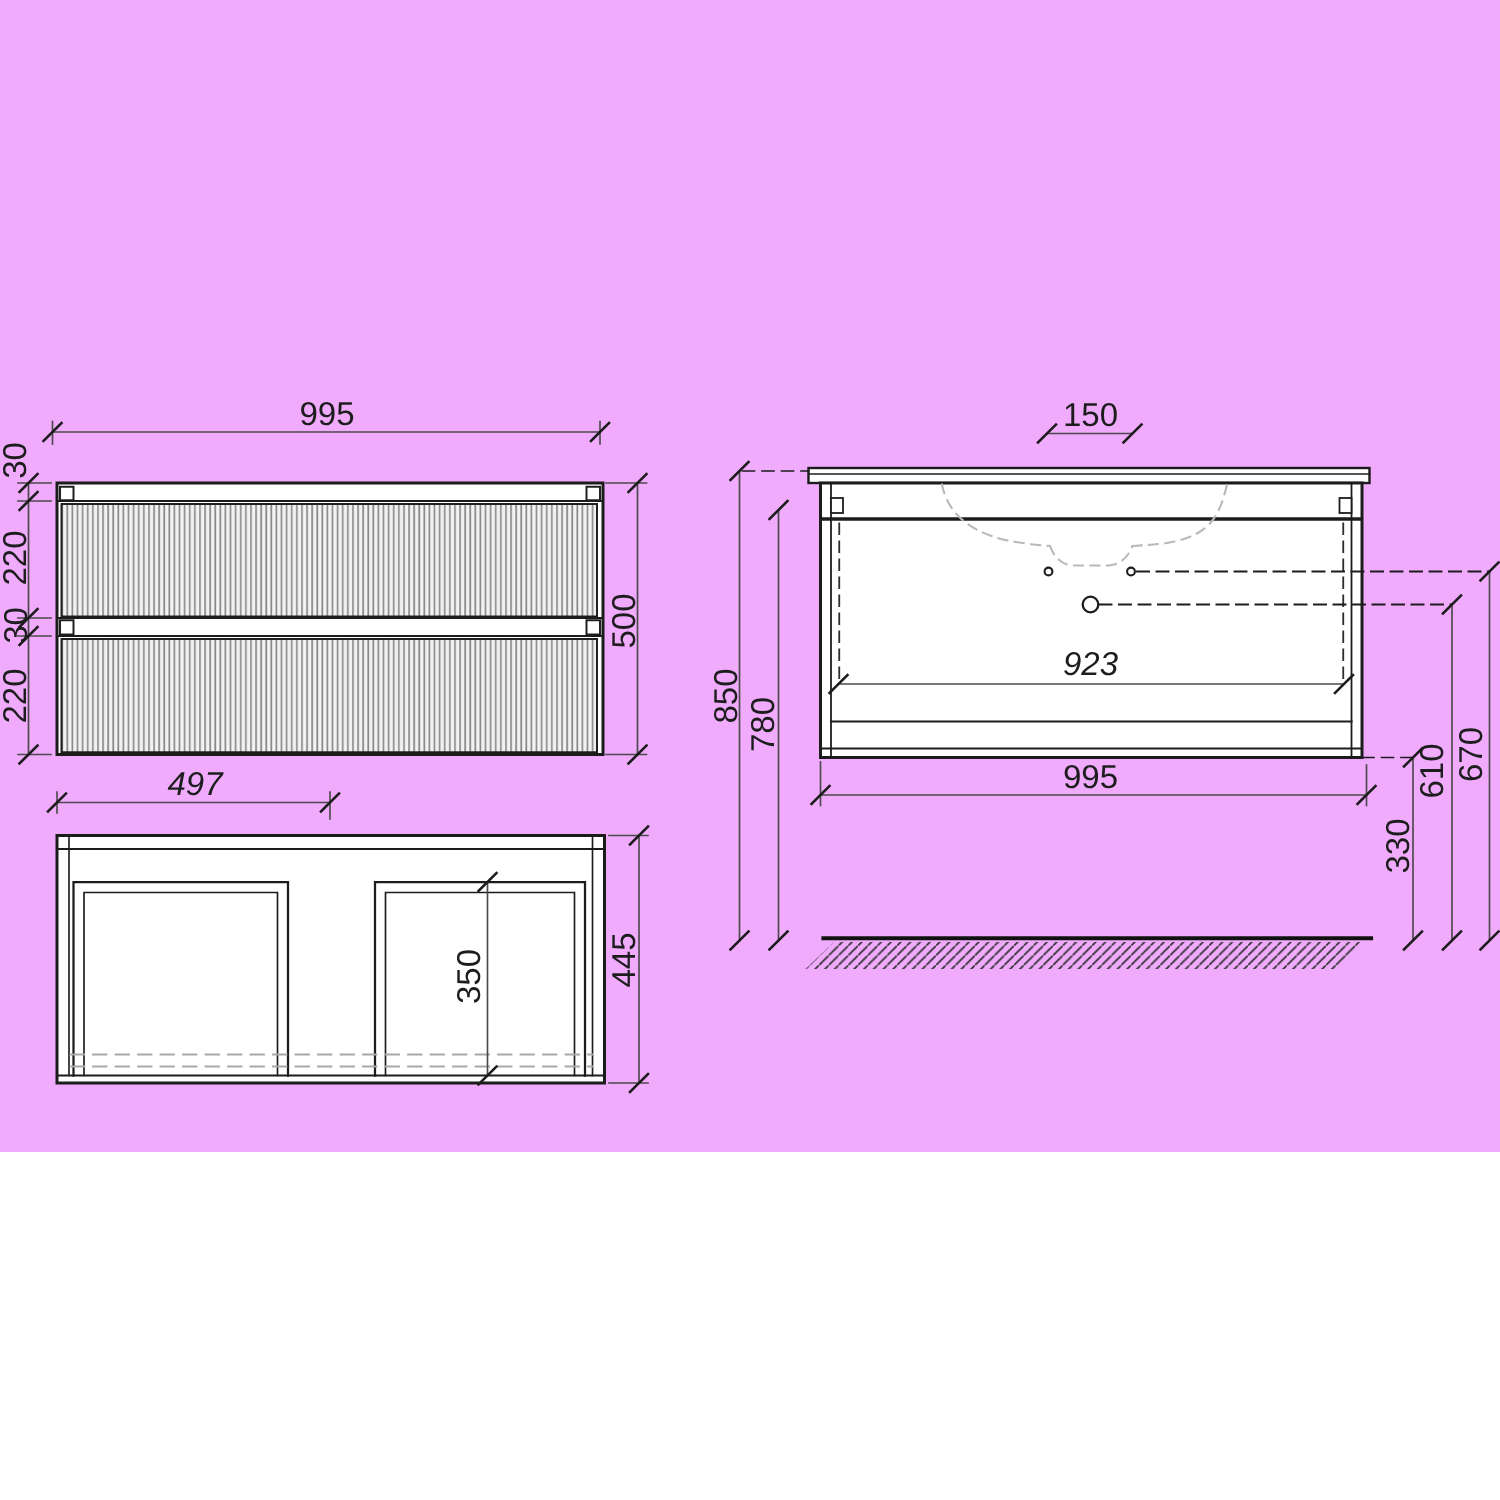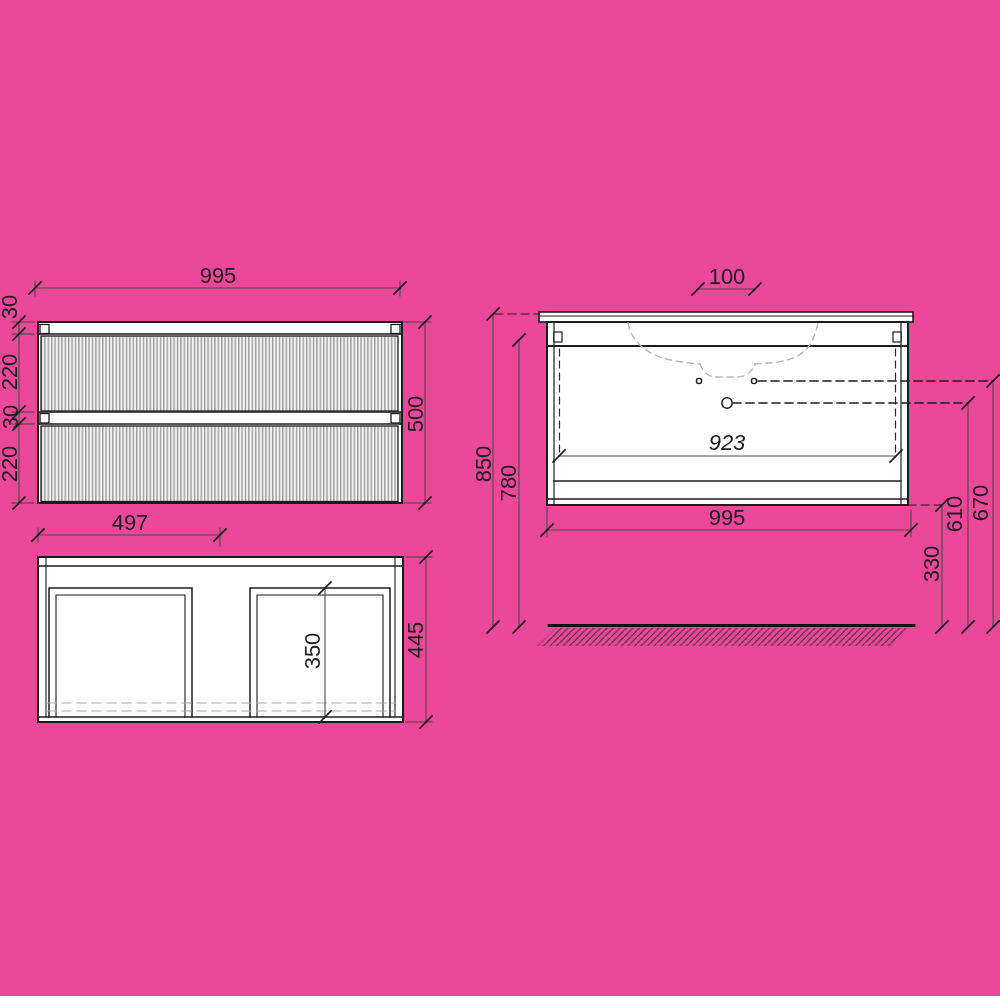"995" .canvas { background: #ec4899 -> #f0abfc; height: 996px -> 768px }
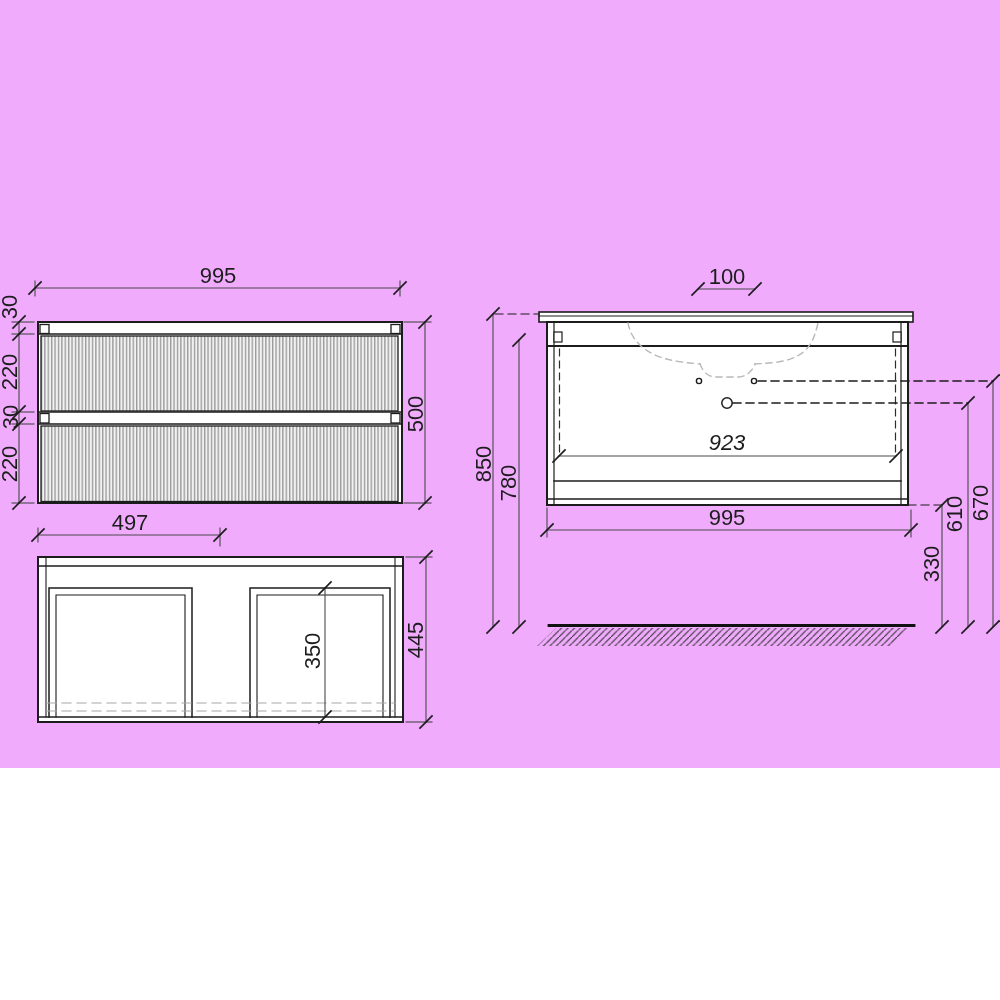"100" span.lbl { text: 100 -> 150 }
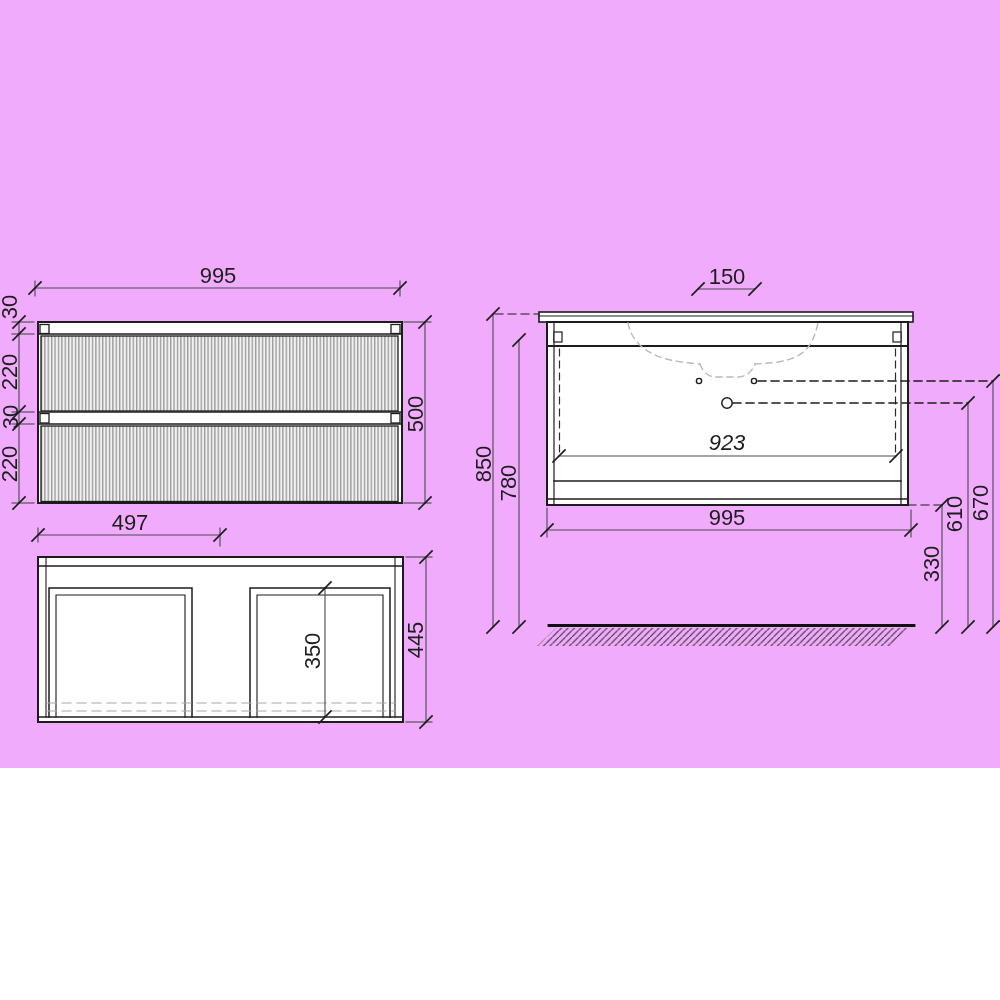"497" span.lbl { font-style: none -> italic }
